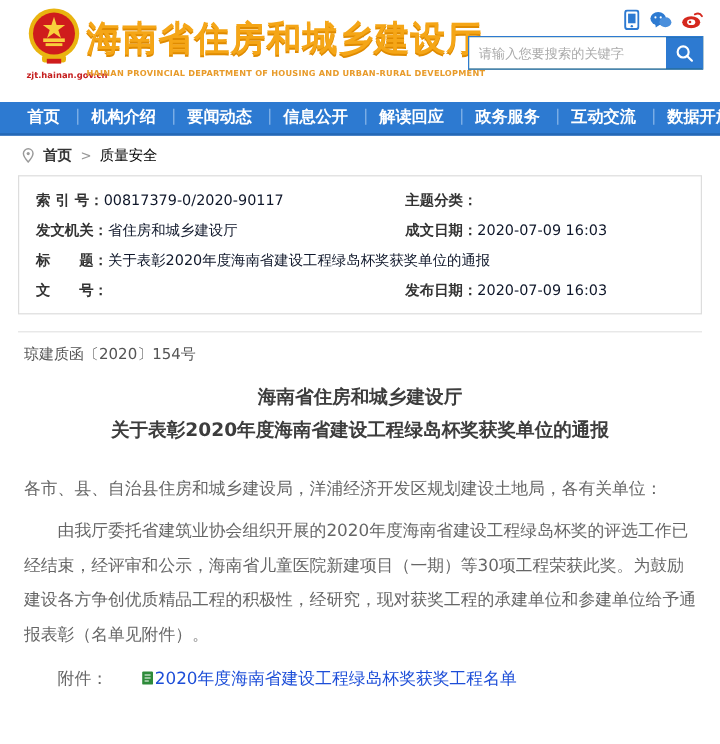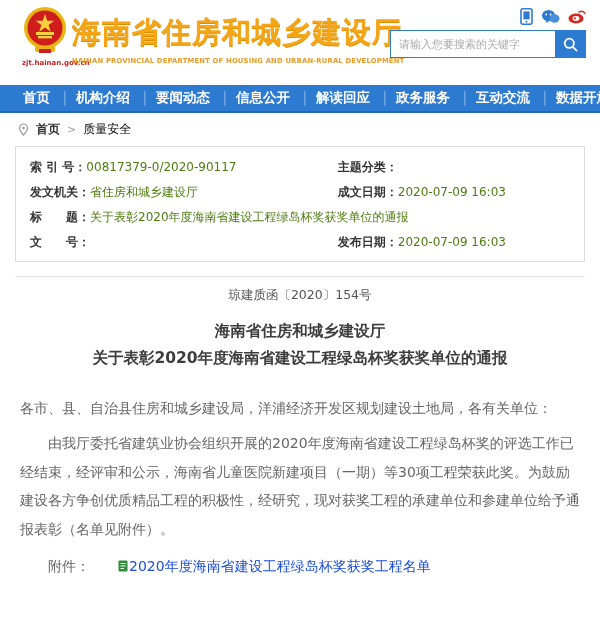"00817379-0/2020-90117" .m-value { color: #4d7c0f -> #0f172a }
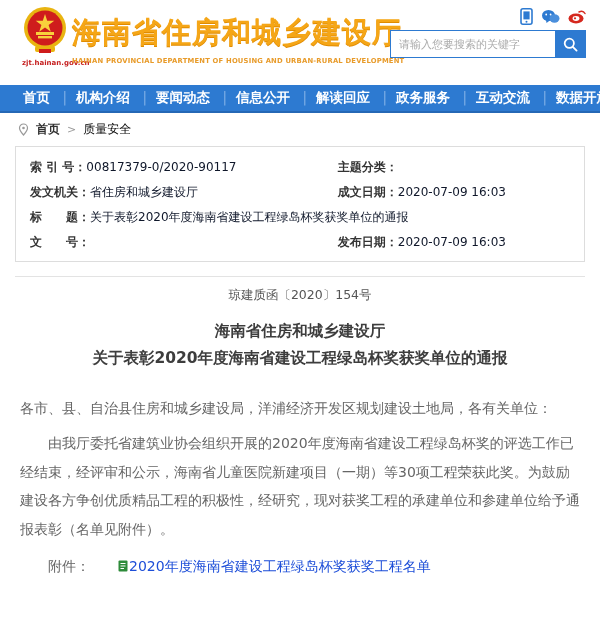"琼建质函〔2020〕154号" .doc-num { text-align: center -> left }
